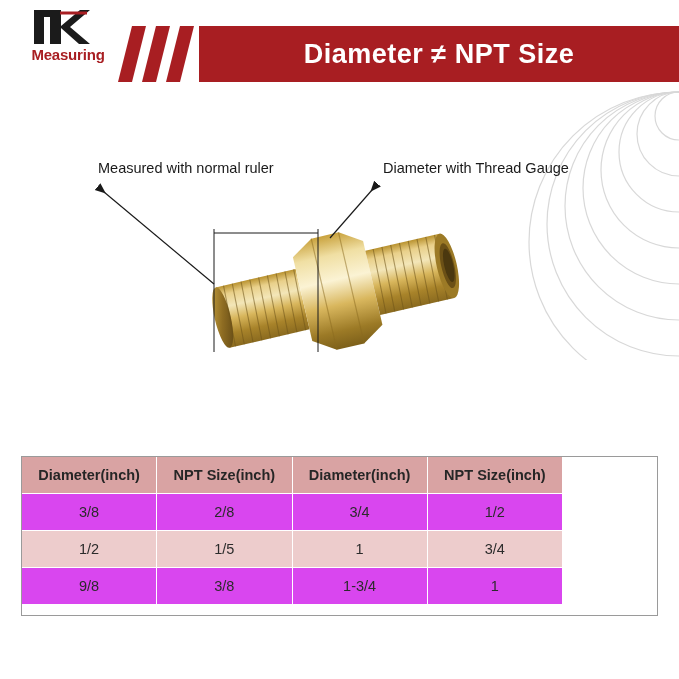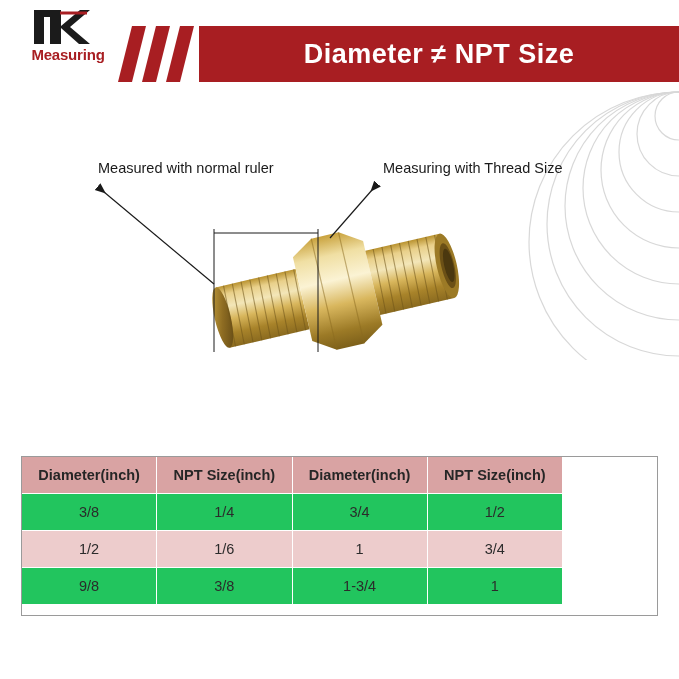"Measuring with Thread Size" div.callout { text: Measuring with Thread Size -> Diameter with Thread Gauge }
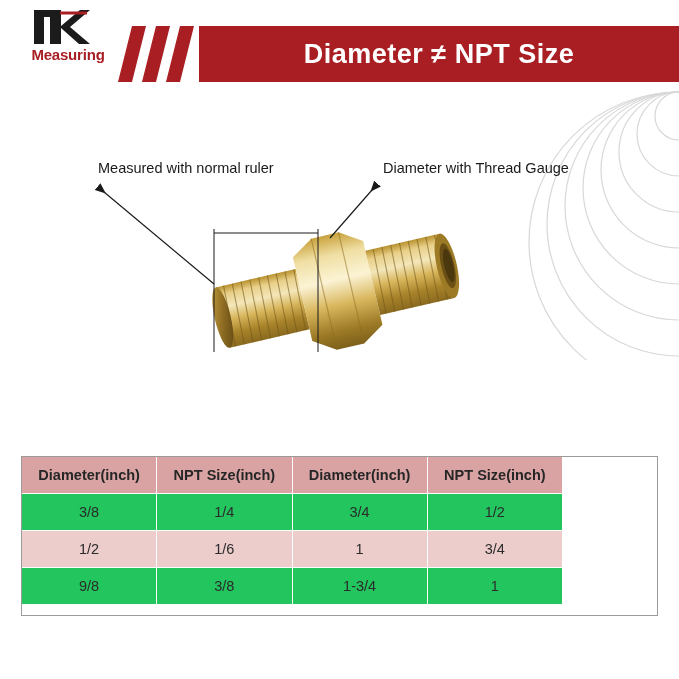"3/8" table.spec td { background: #22c55e -> #d946ef }
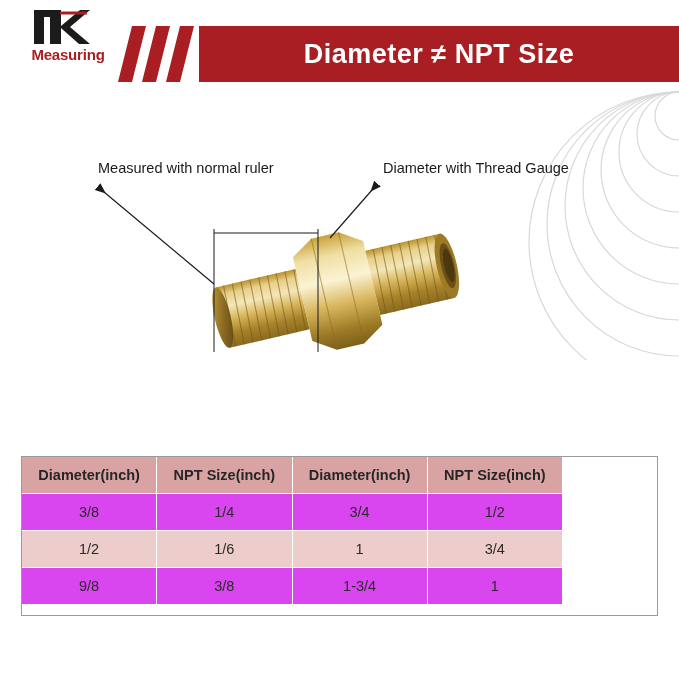"1/4" td { text: 1/4 -> 2/8 }
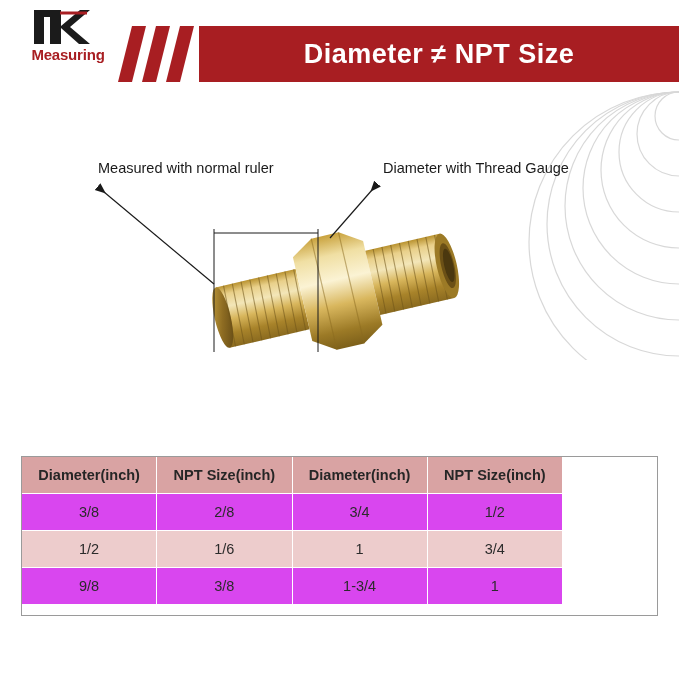"1/6" td { text: 1/6 -> 1/5 }
